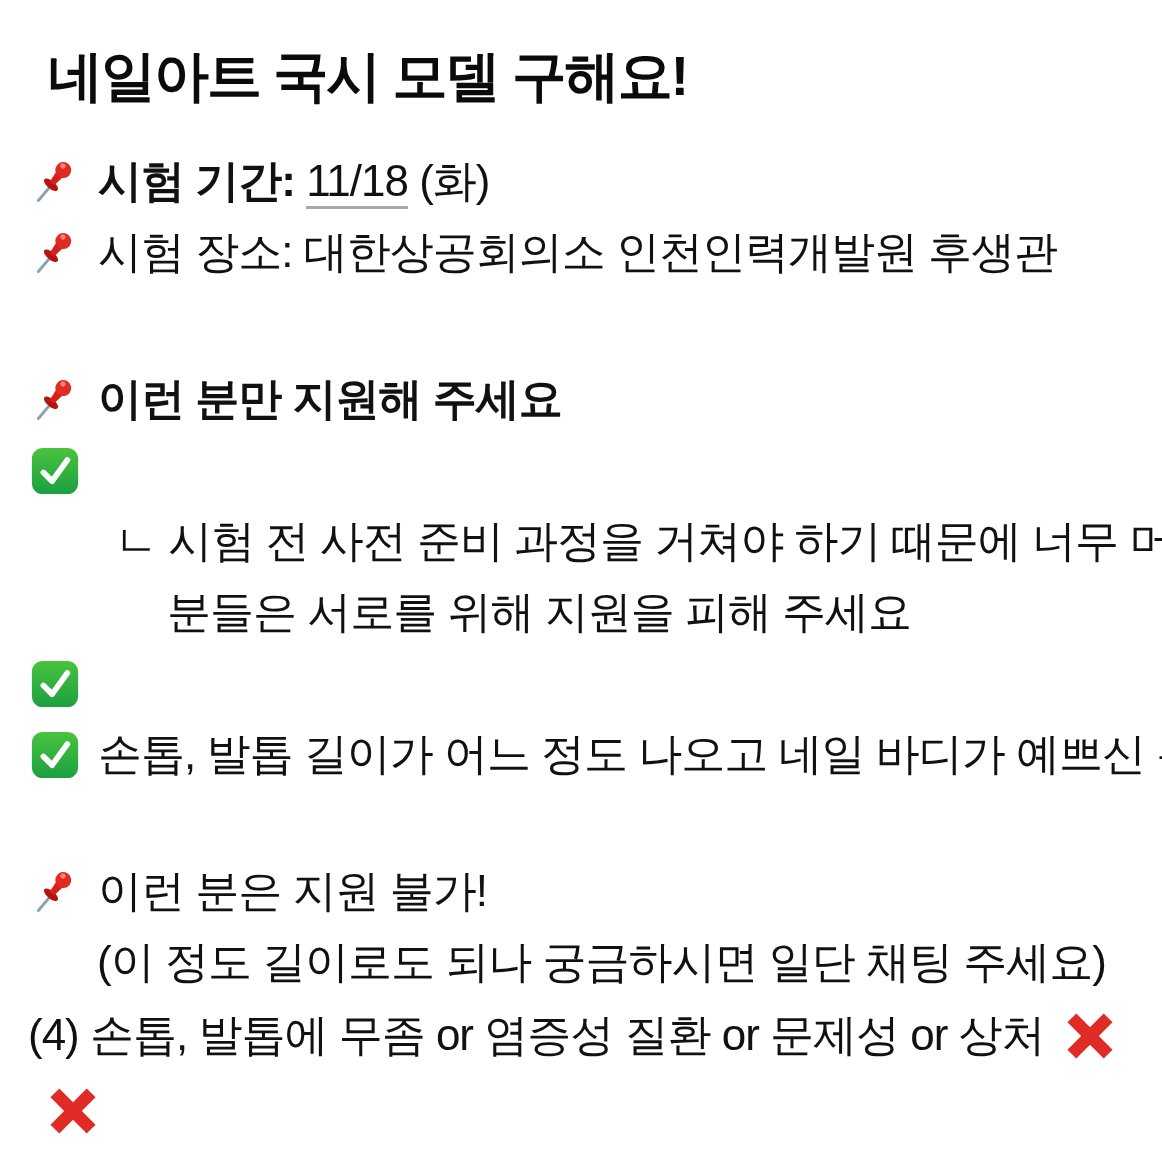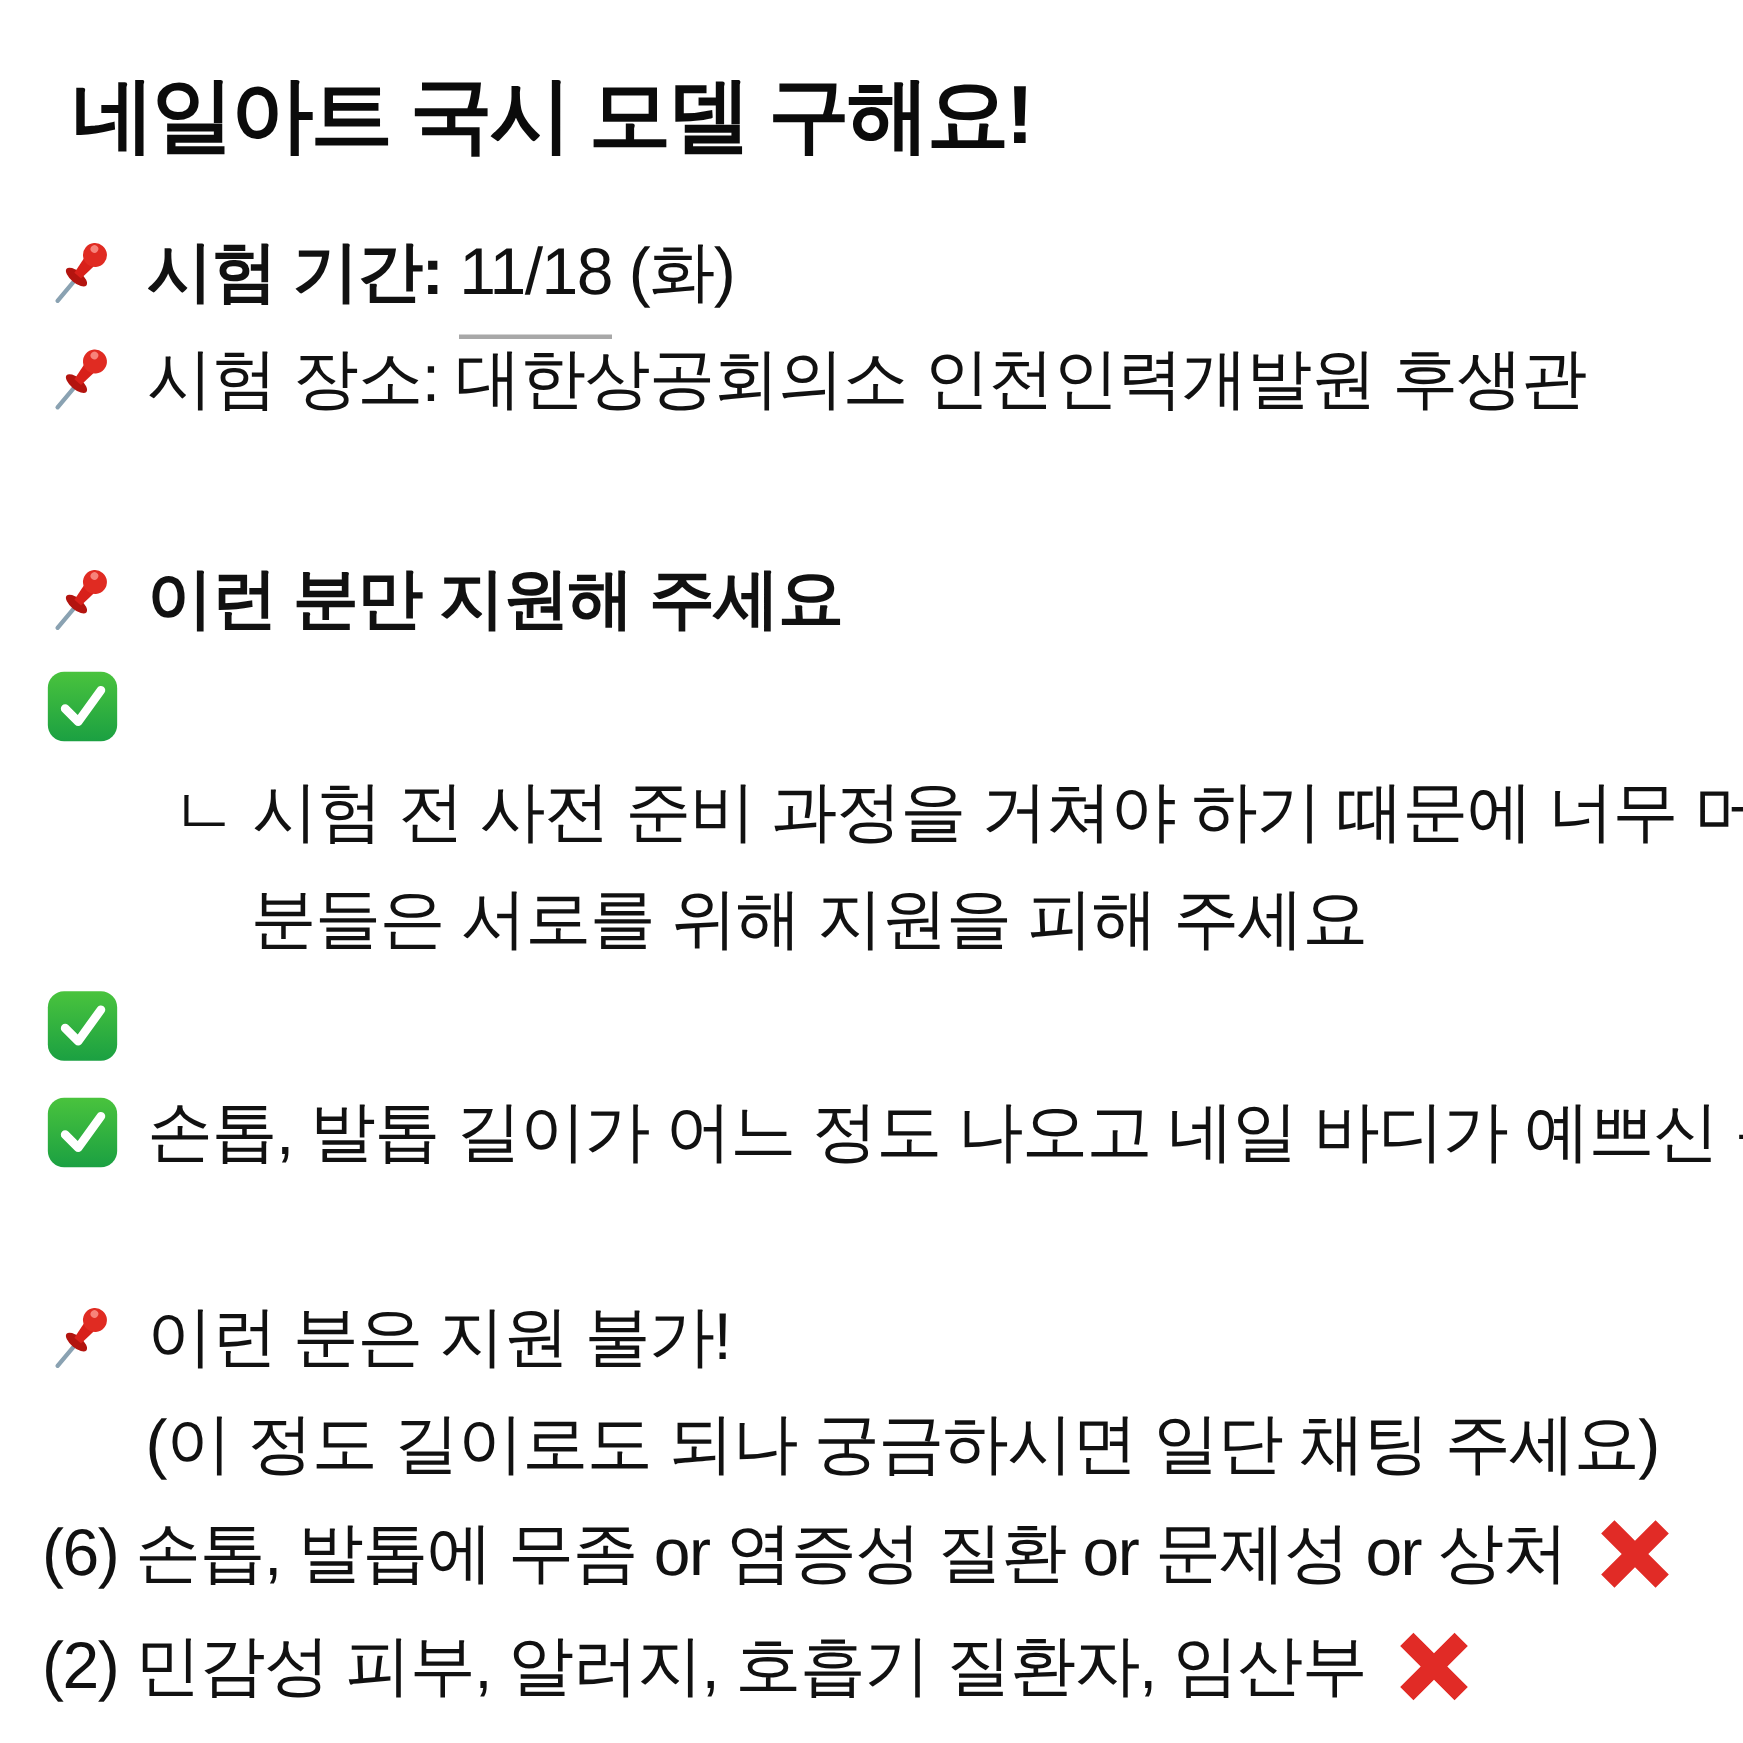"11/18" .underline { padding-bottom: 17px -> 1px }
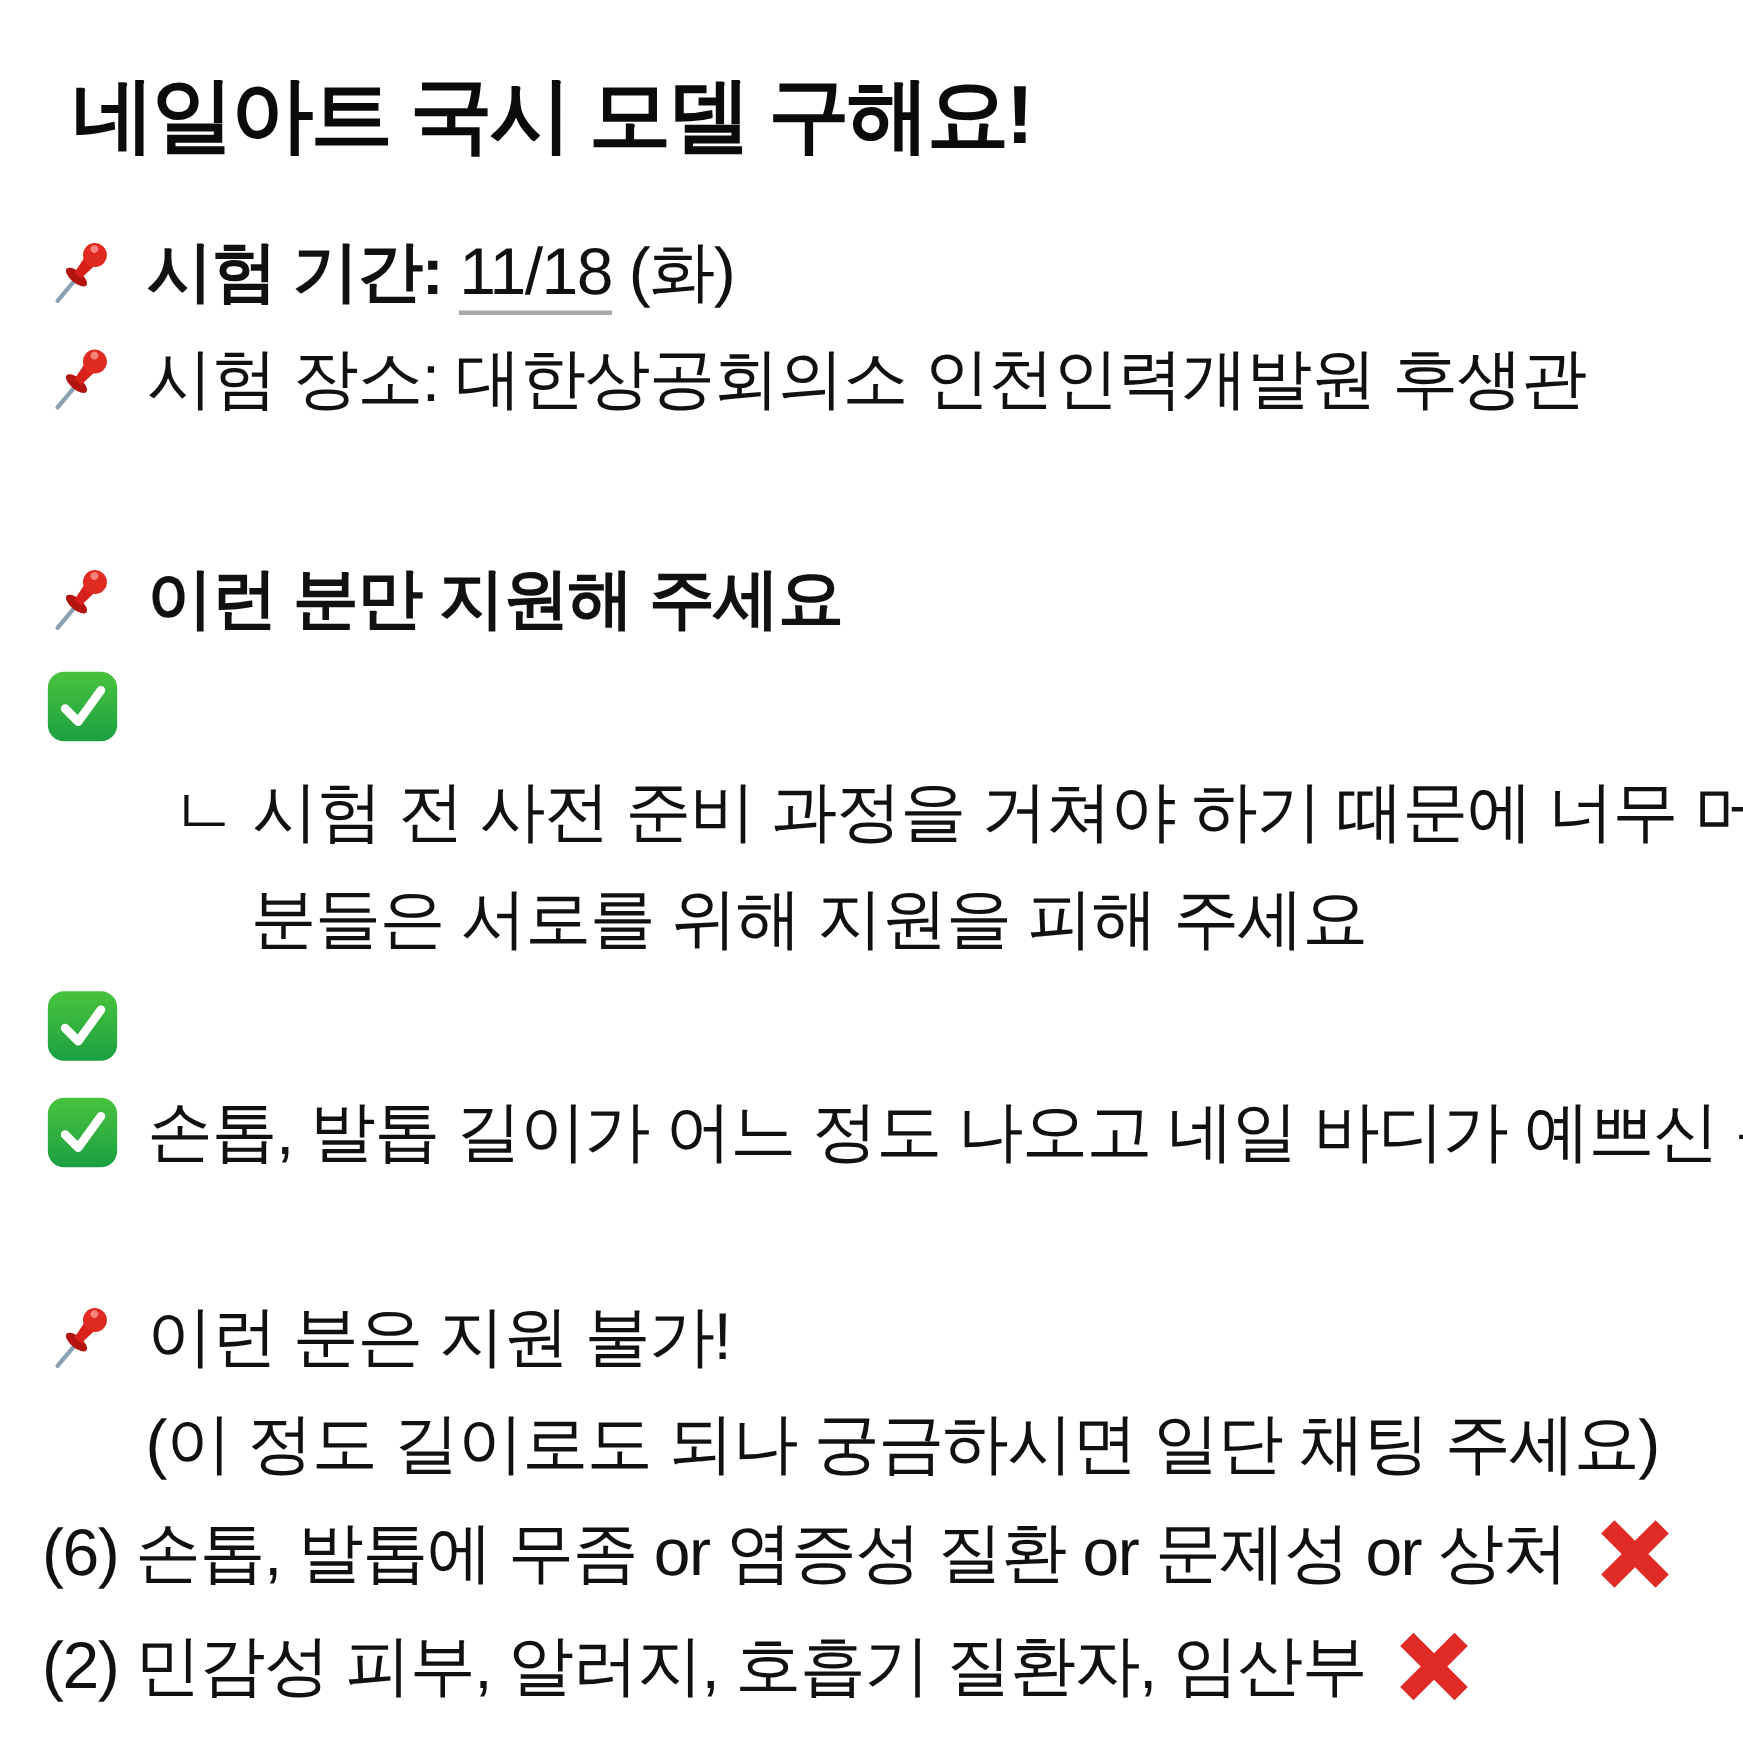"(6) 손톱, 발톱에 무좀 or" span.text { text: 6 -> 4 }
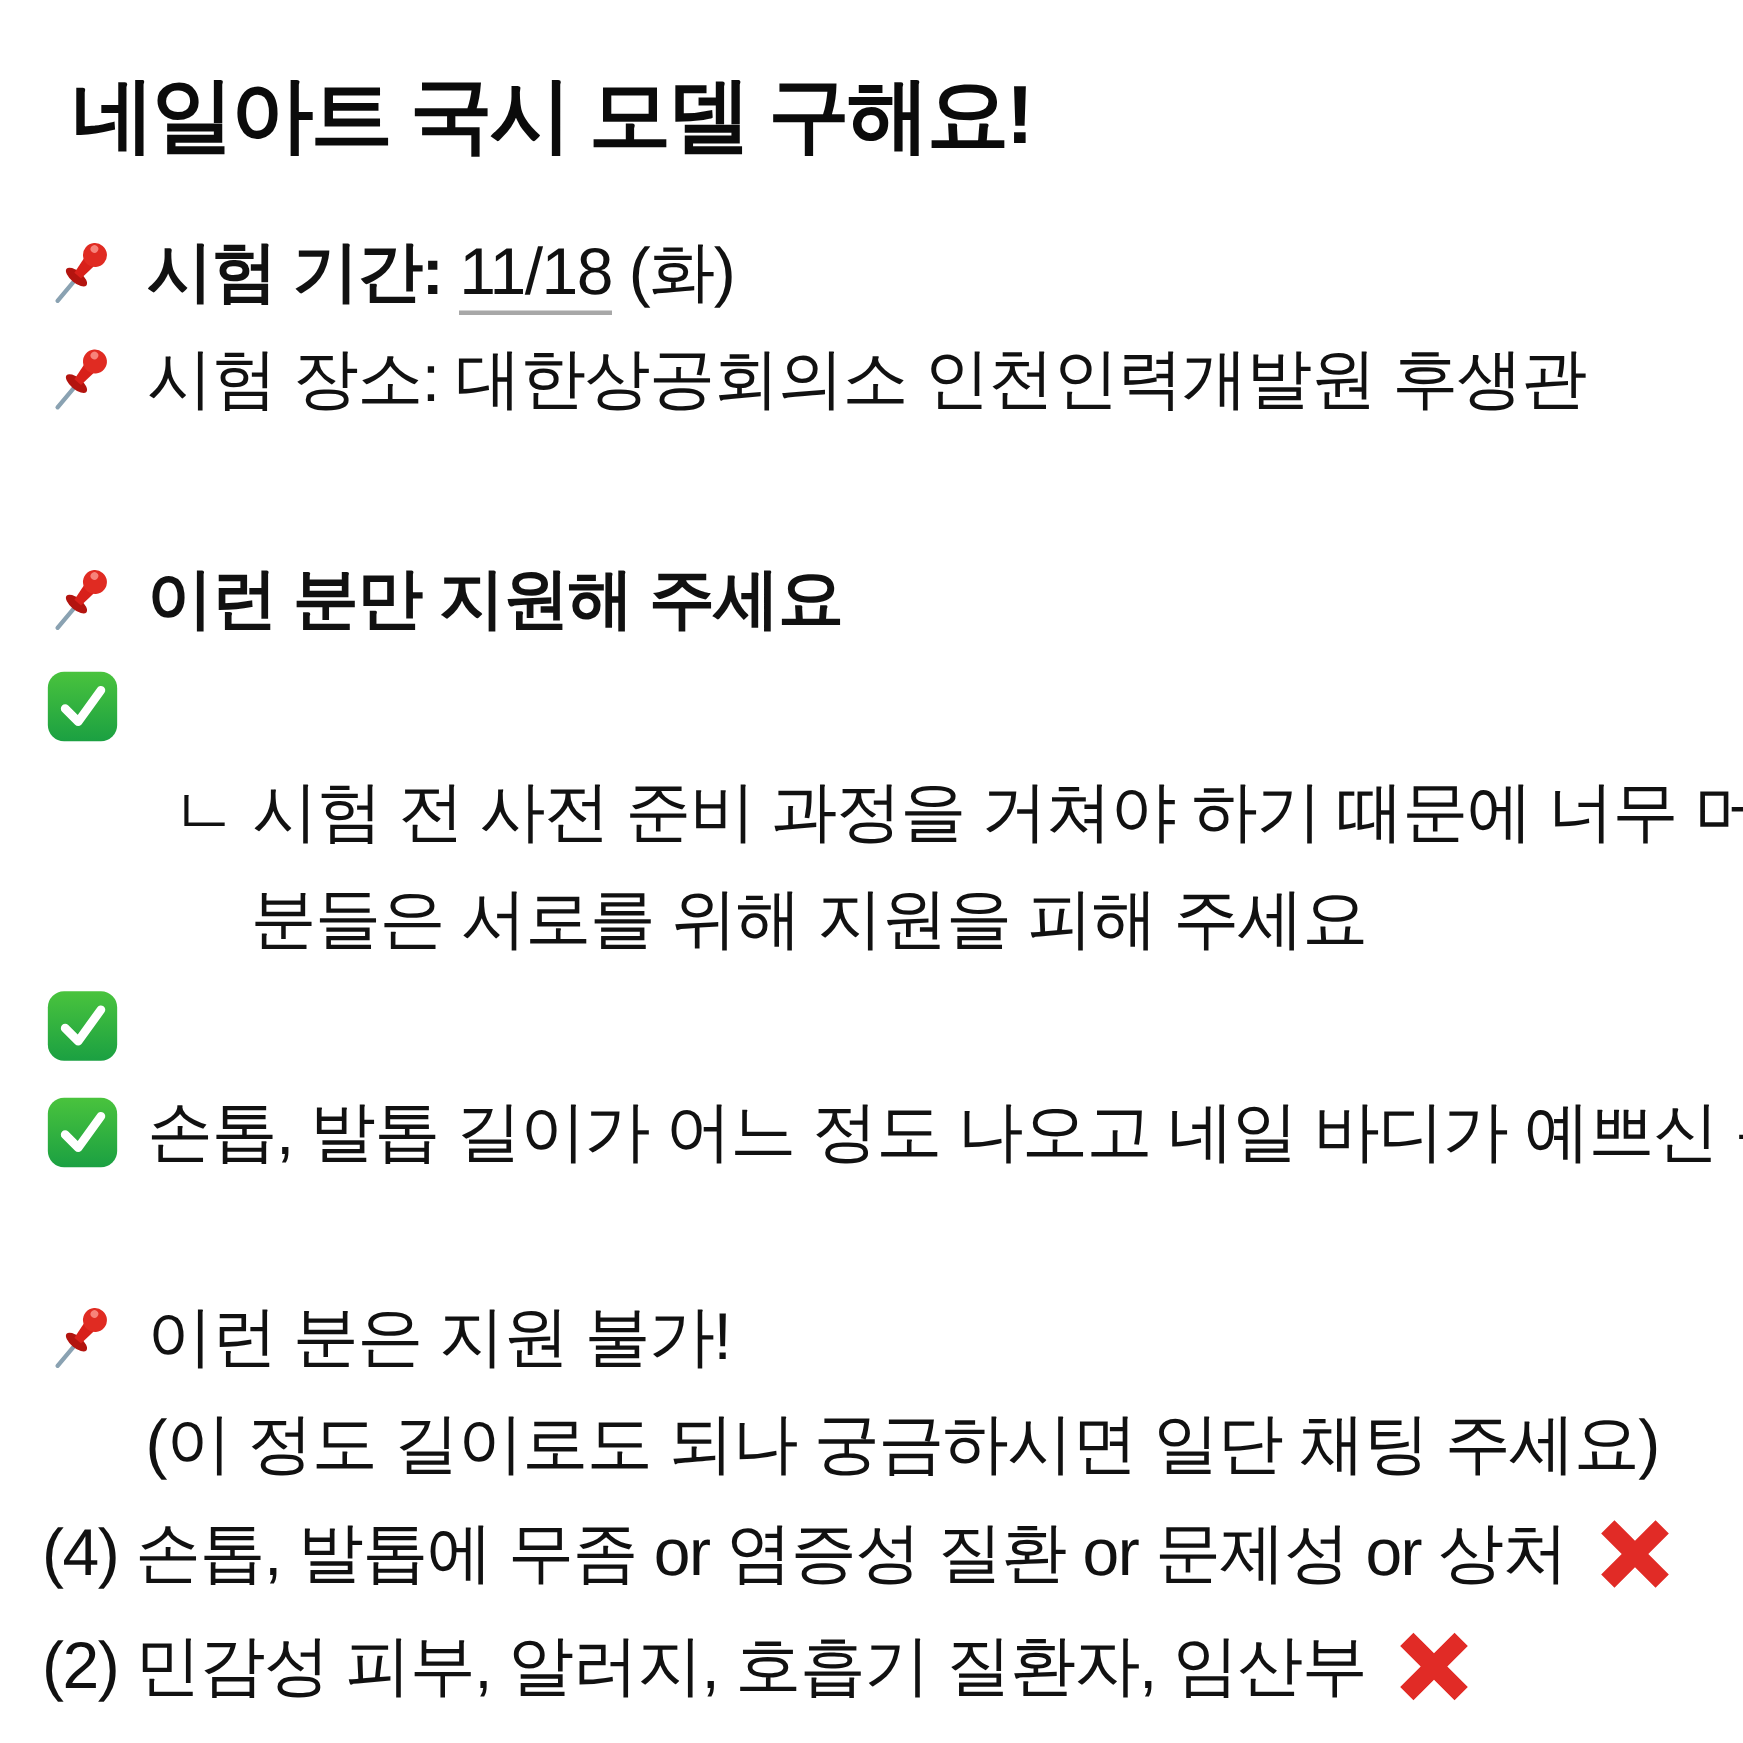"(2) 민감성 피부, 알러지, 호흡기" span.text { html: <span>(2) 민감성 피부, 알러지, 호흡기 질환자, 임산부</span> -> none }
